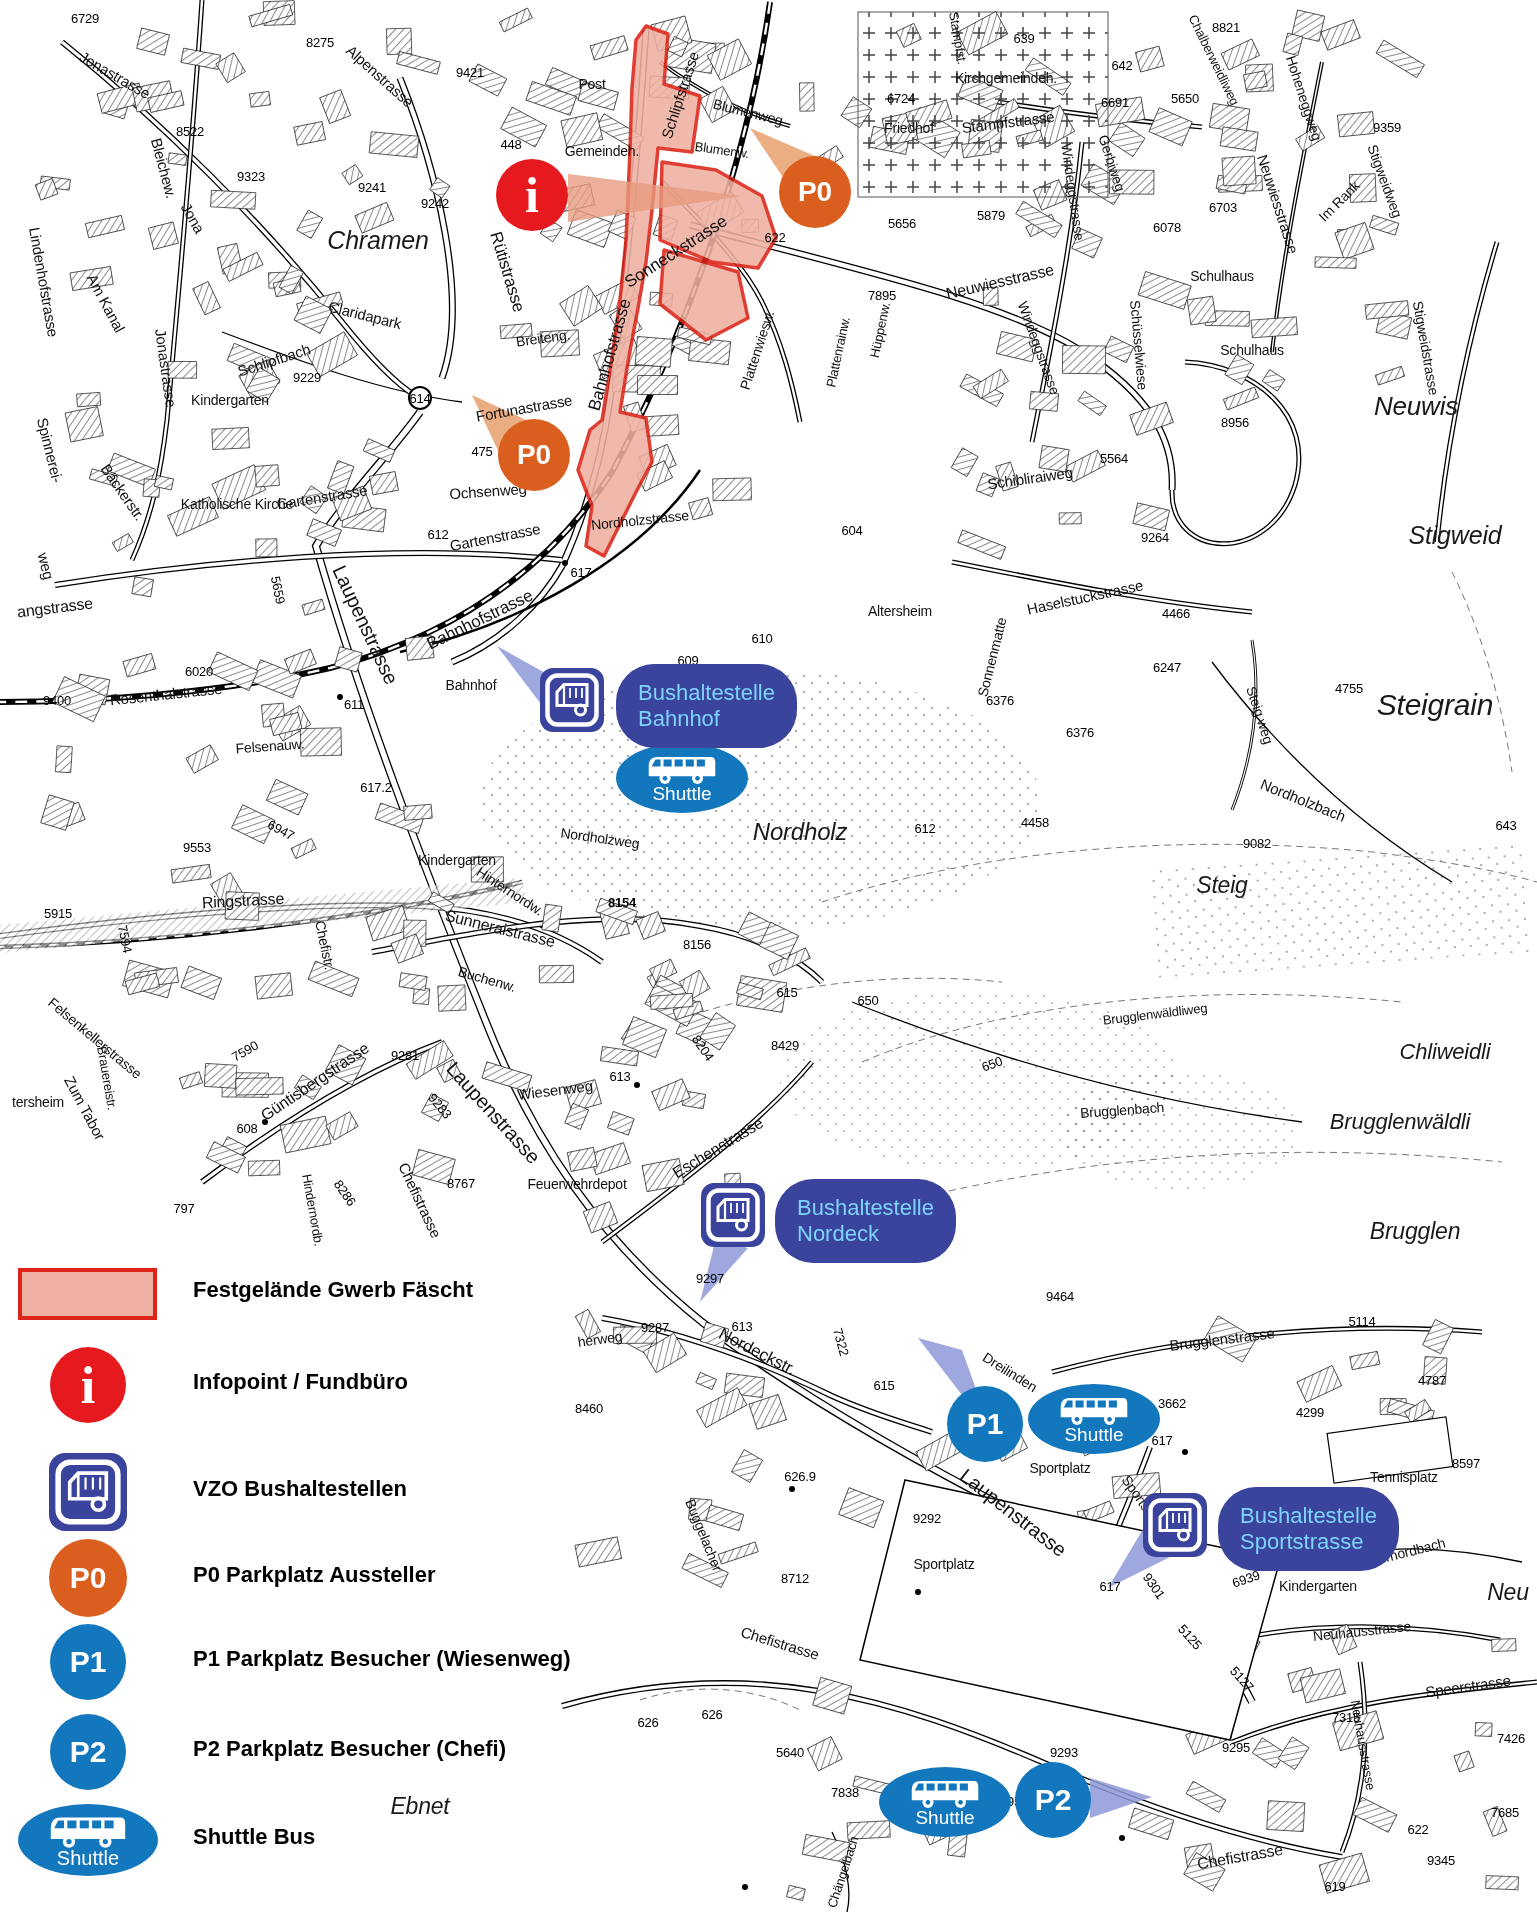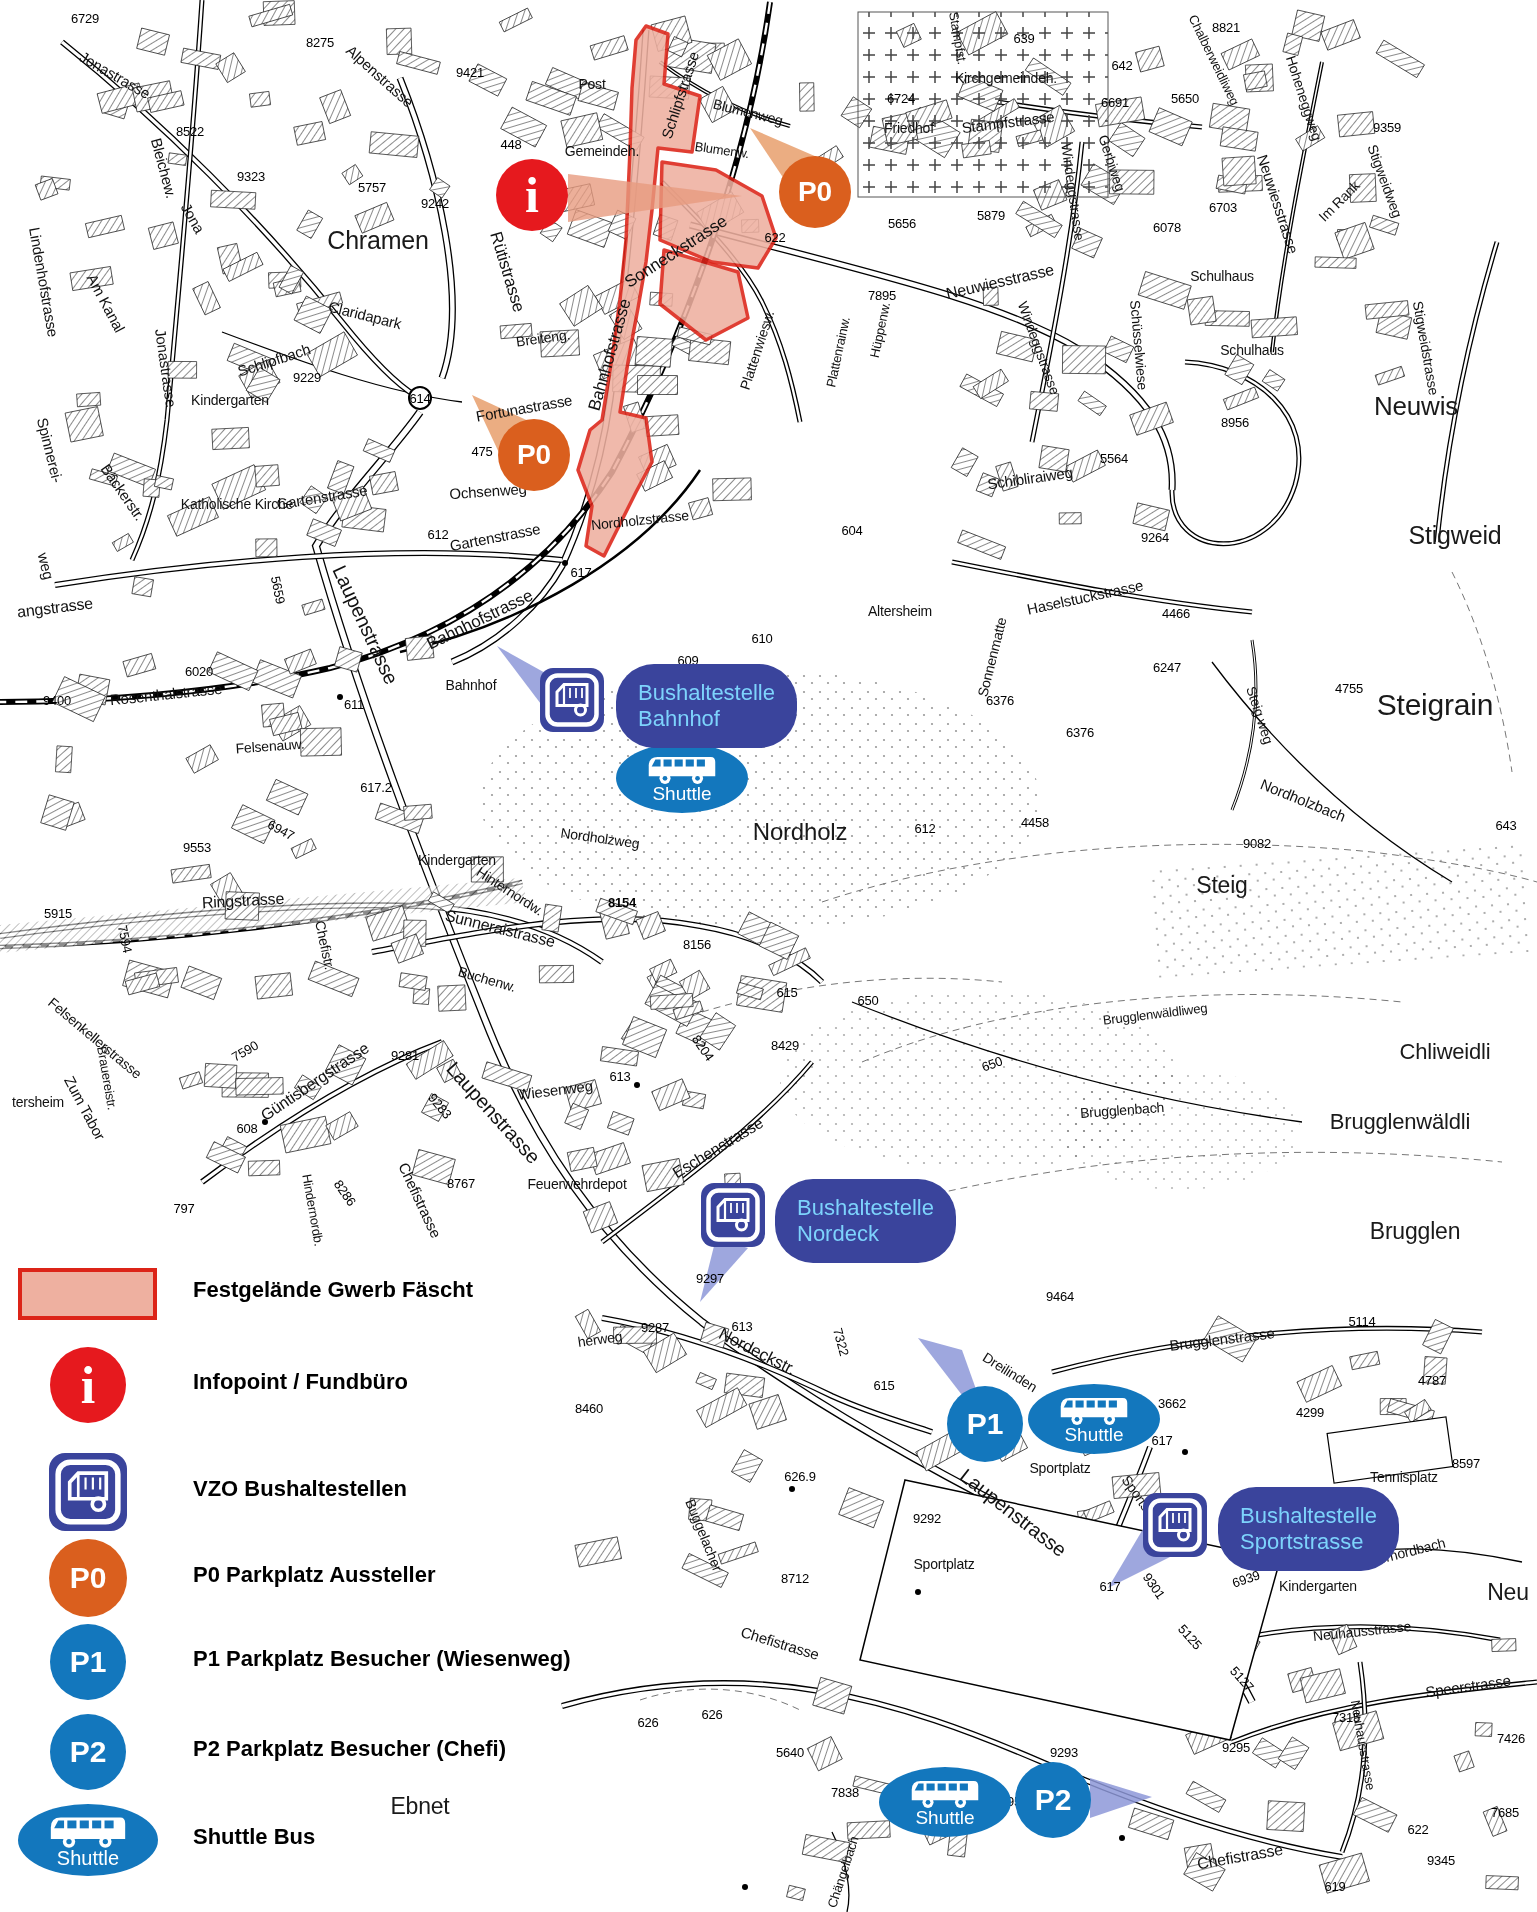"5757" div.lbl { text: 5757 -> 9241 }
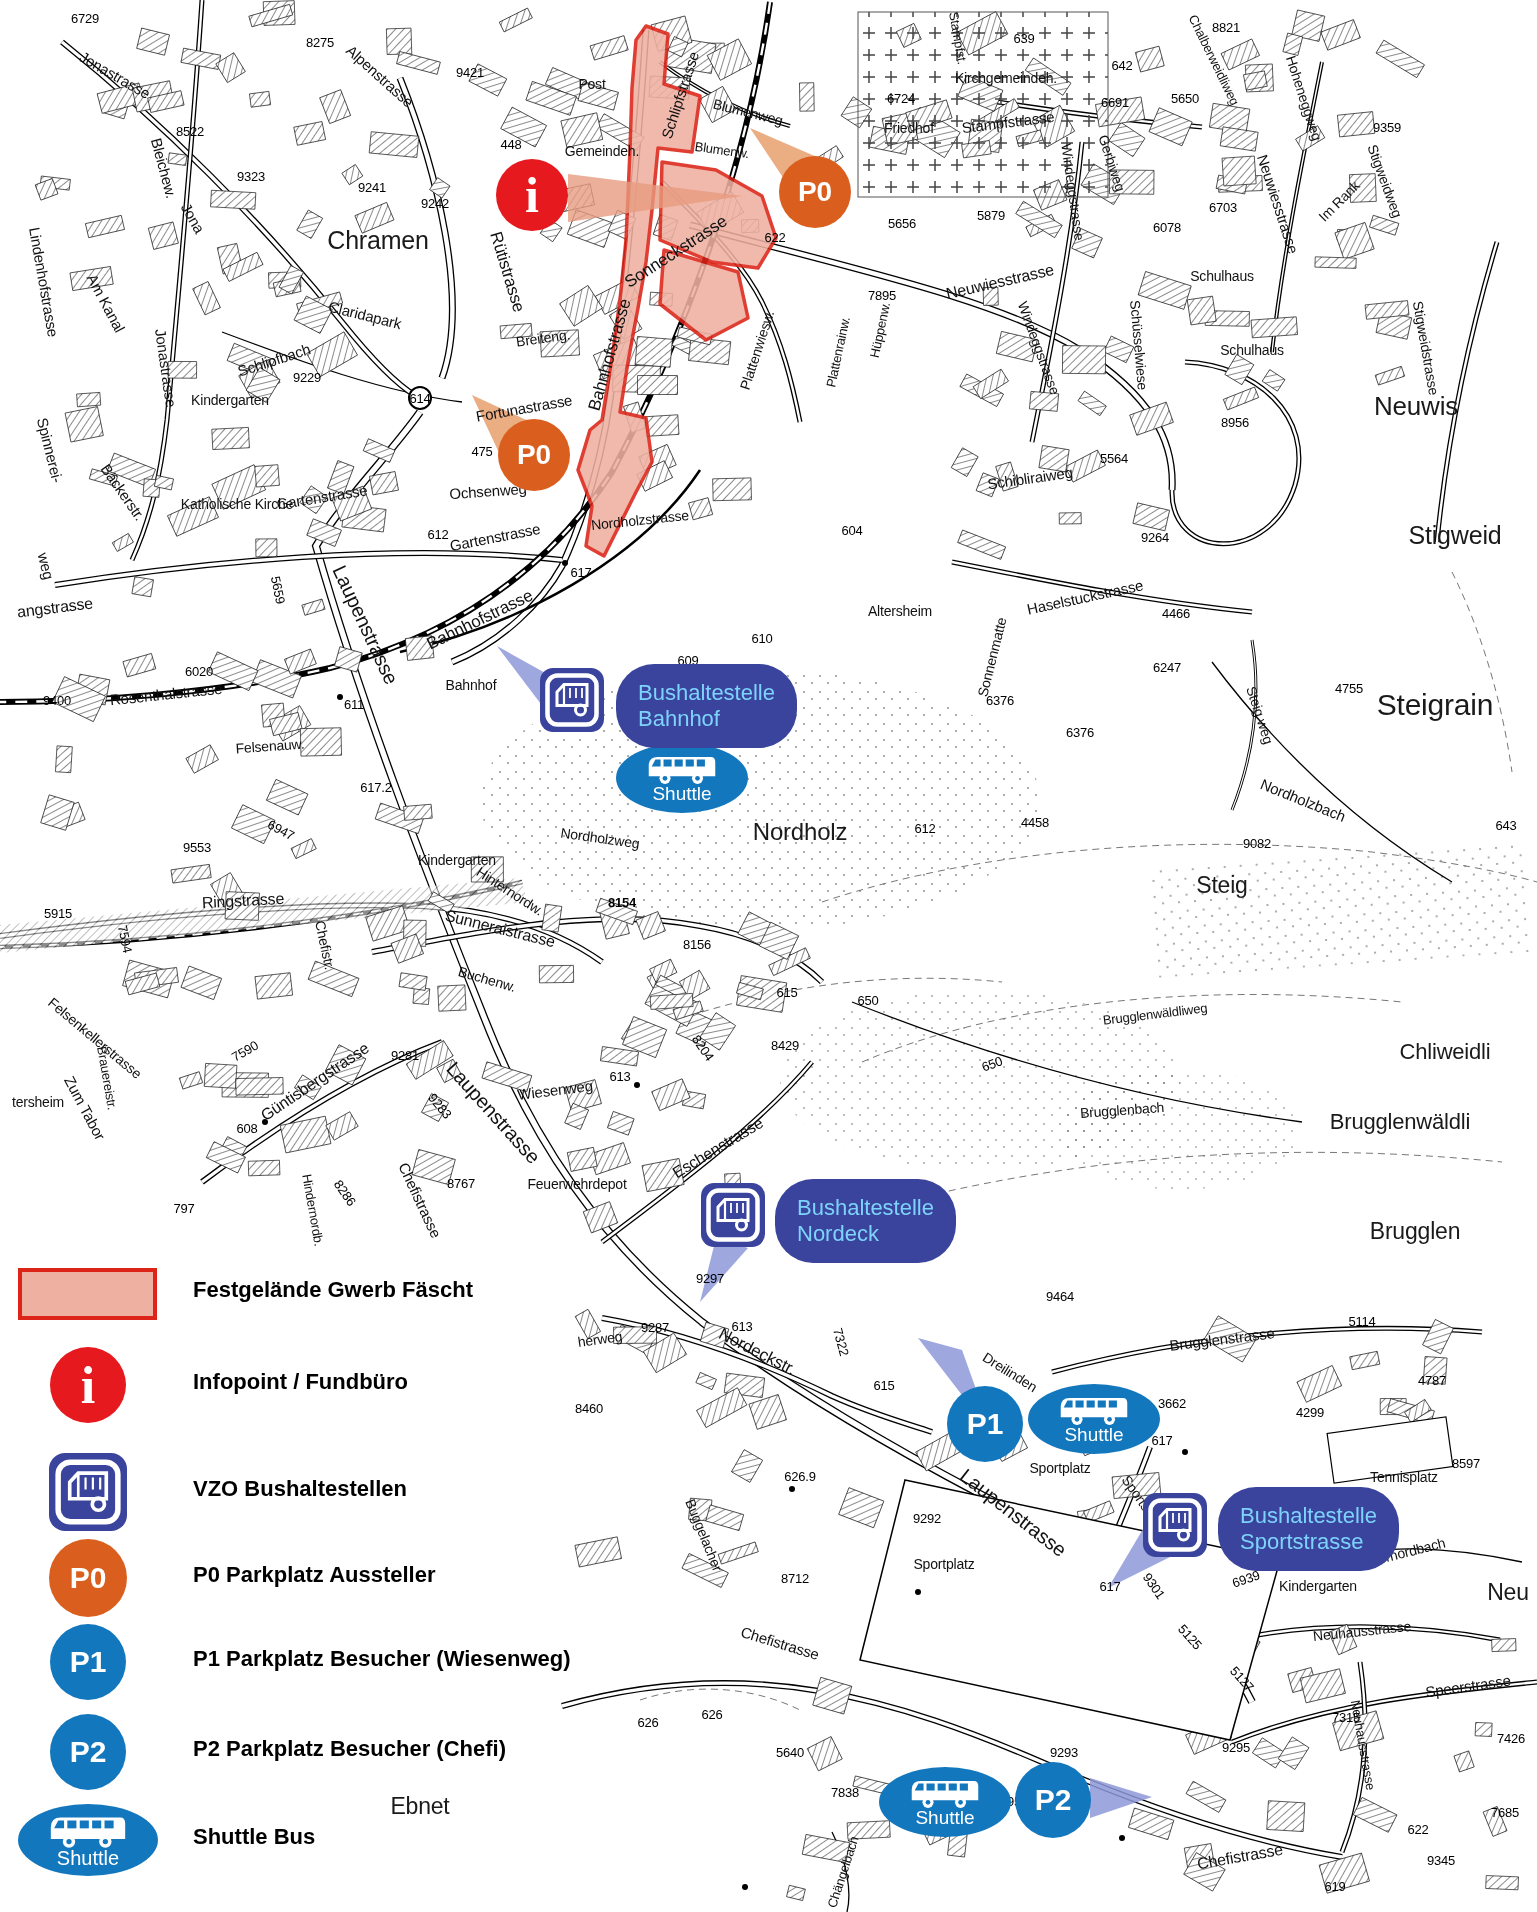"Chramen" .area { font-style: none -> italic }
